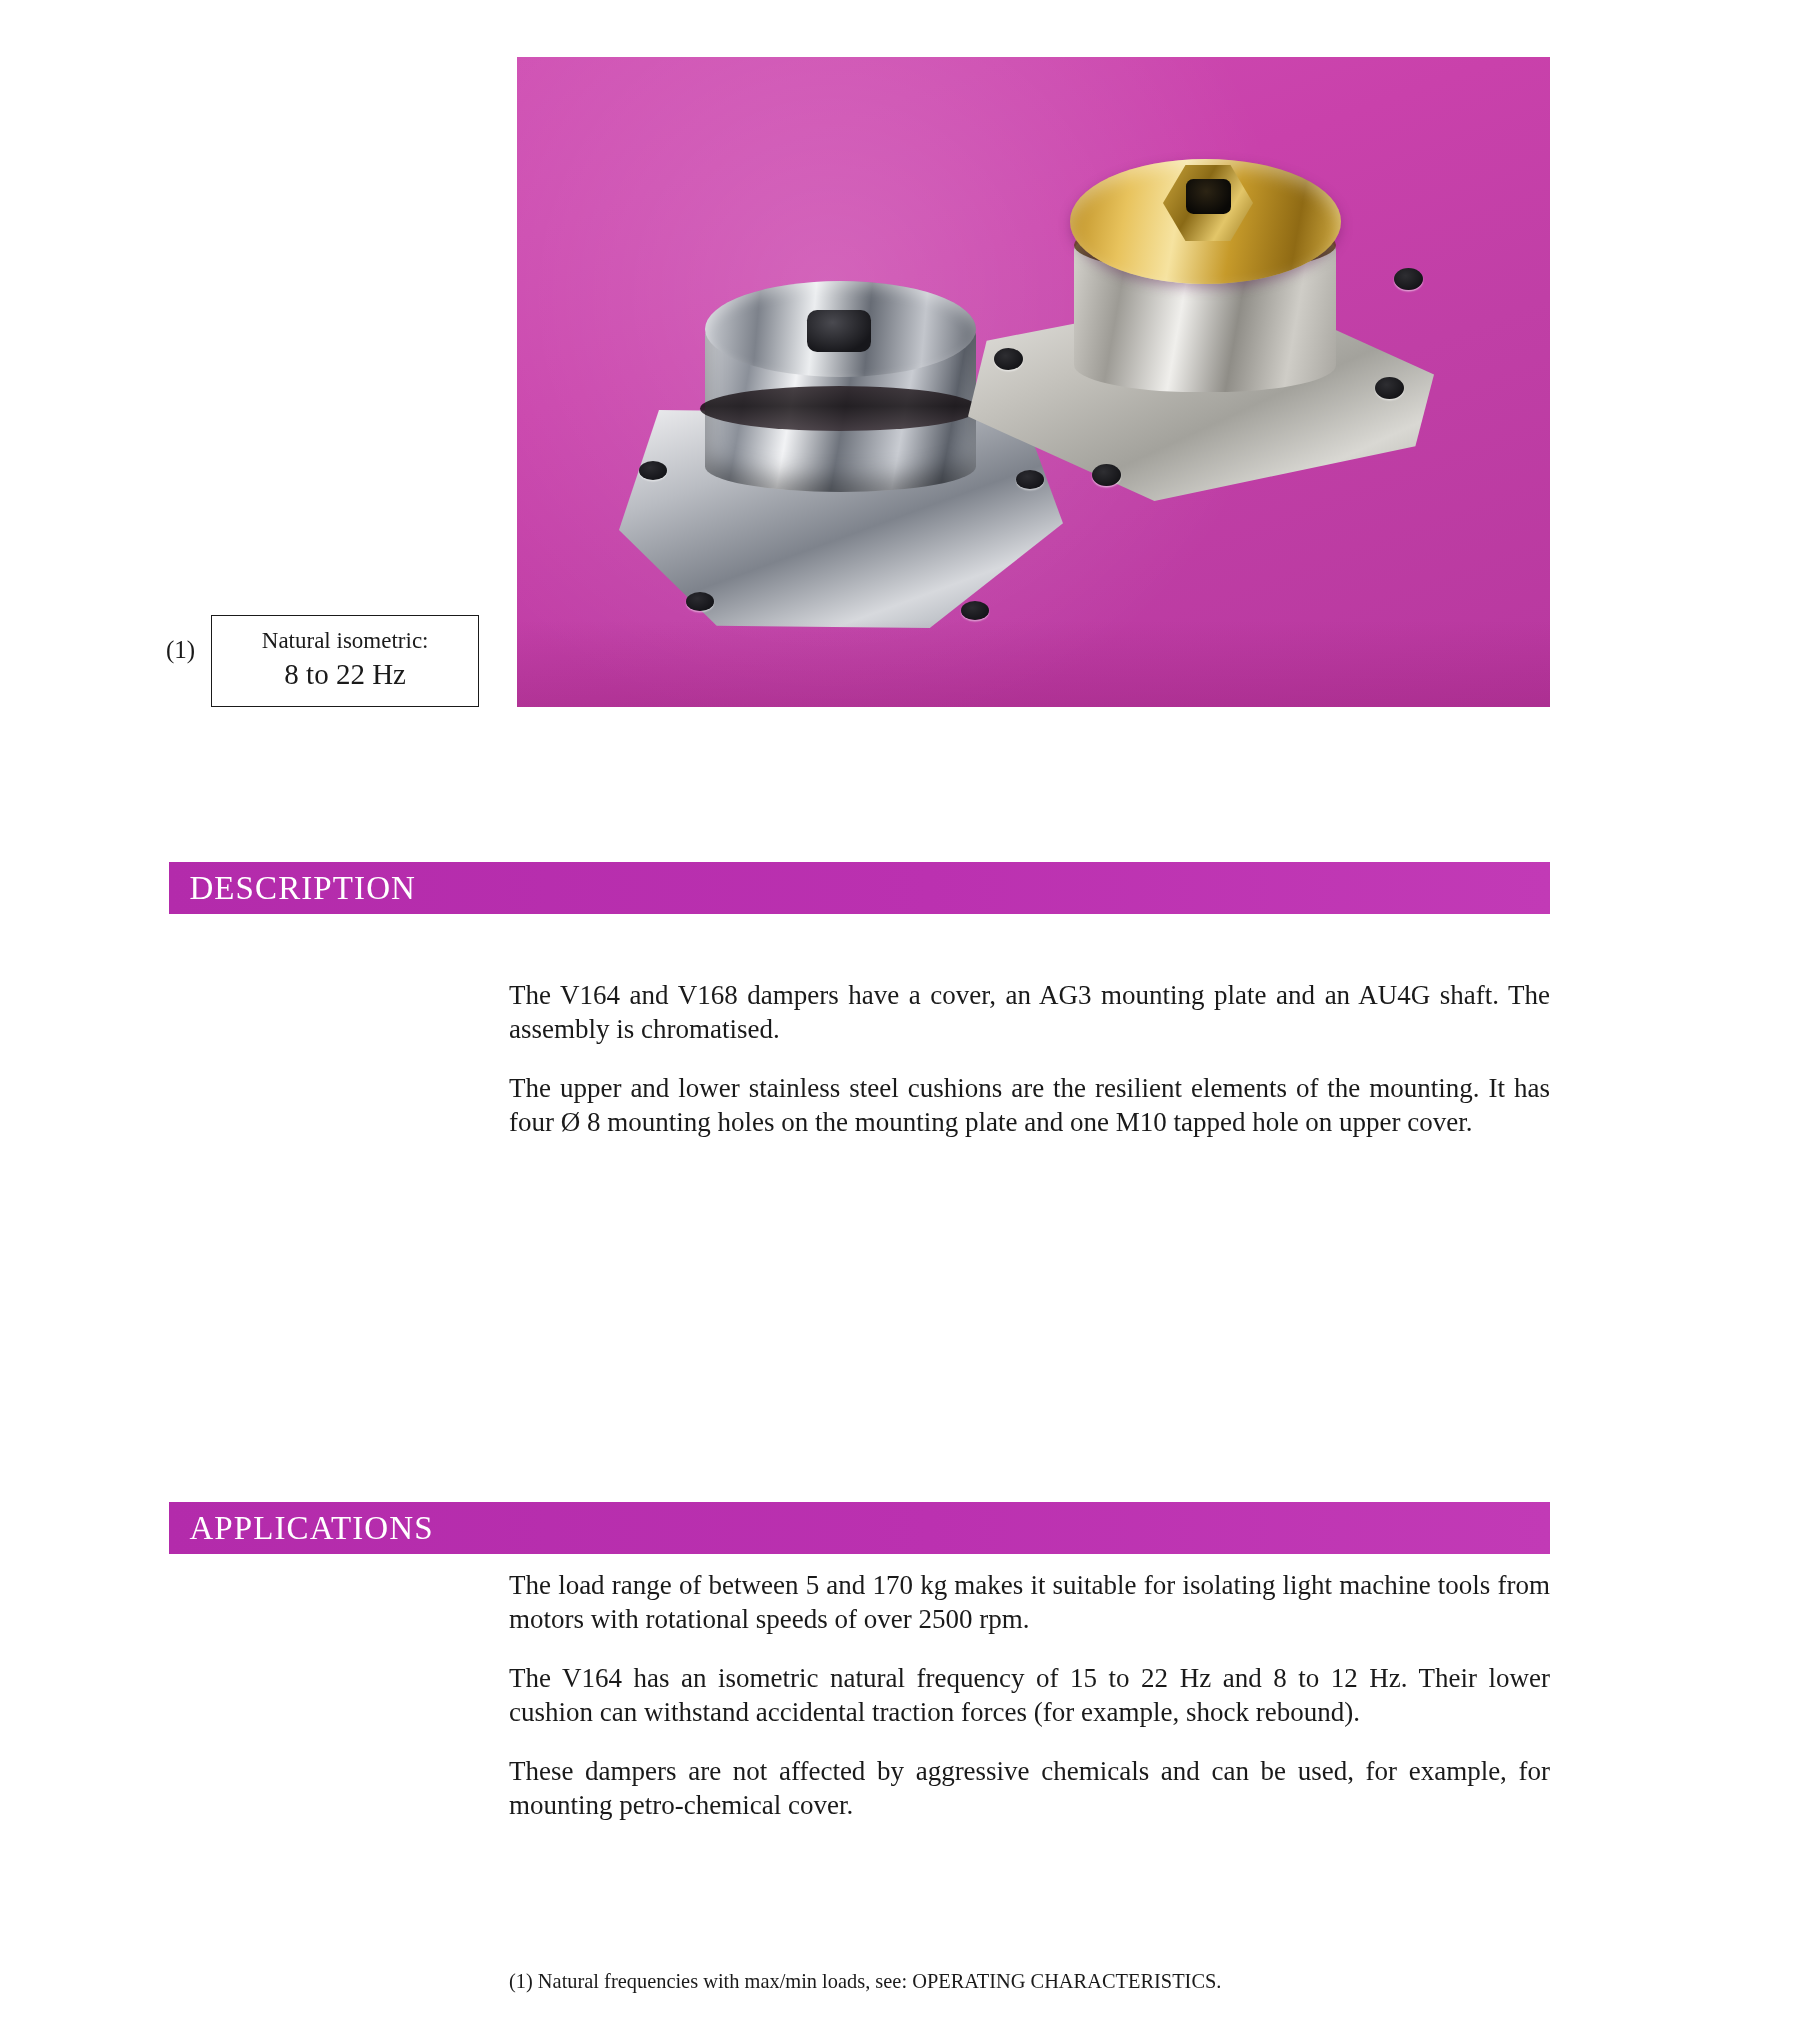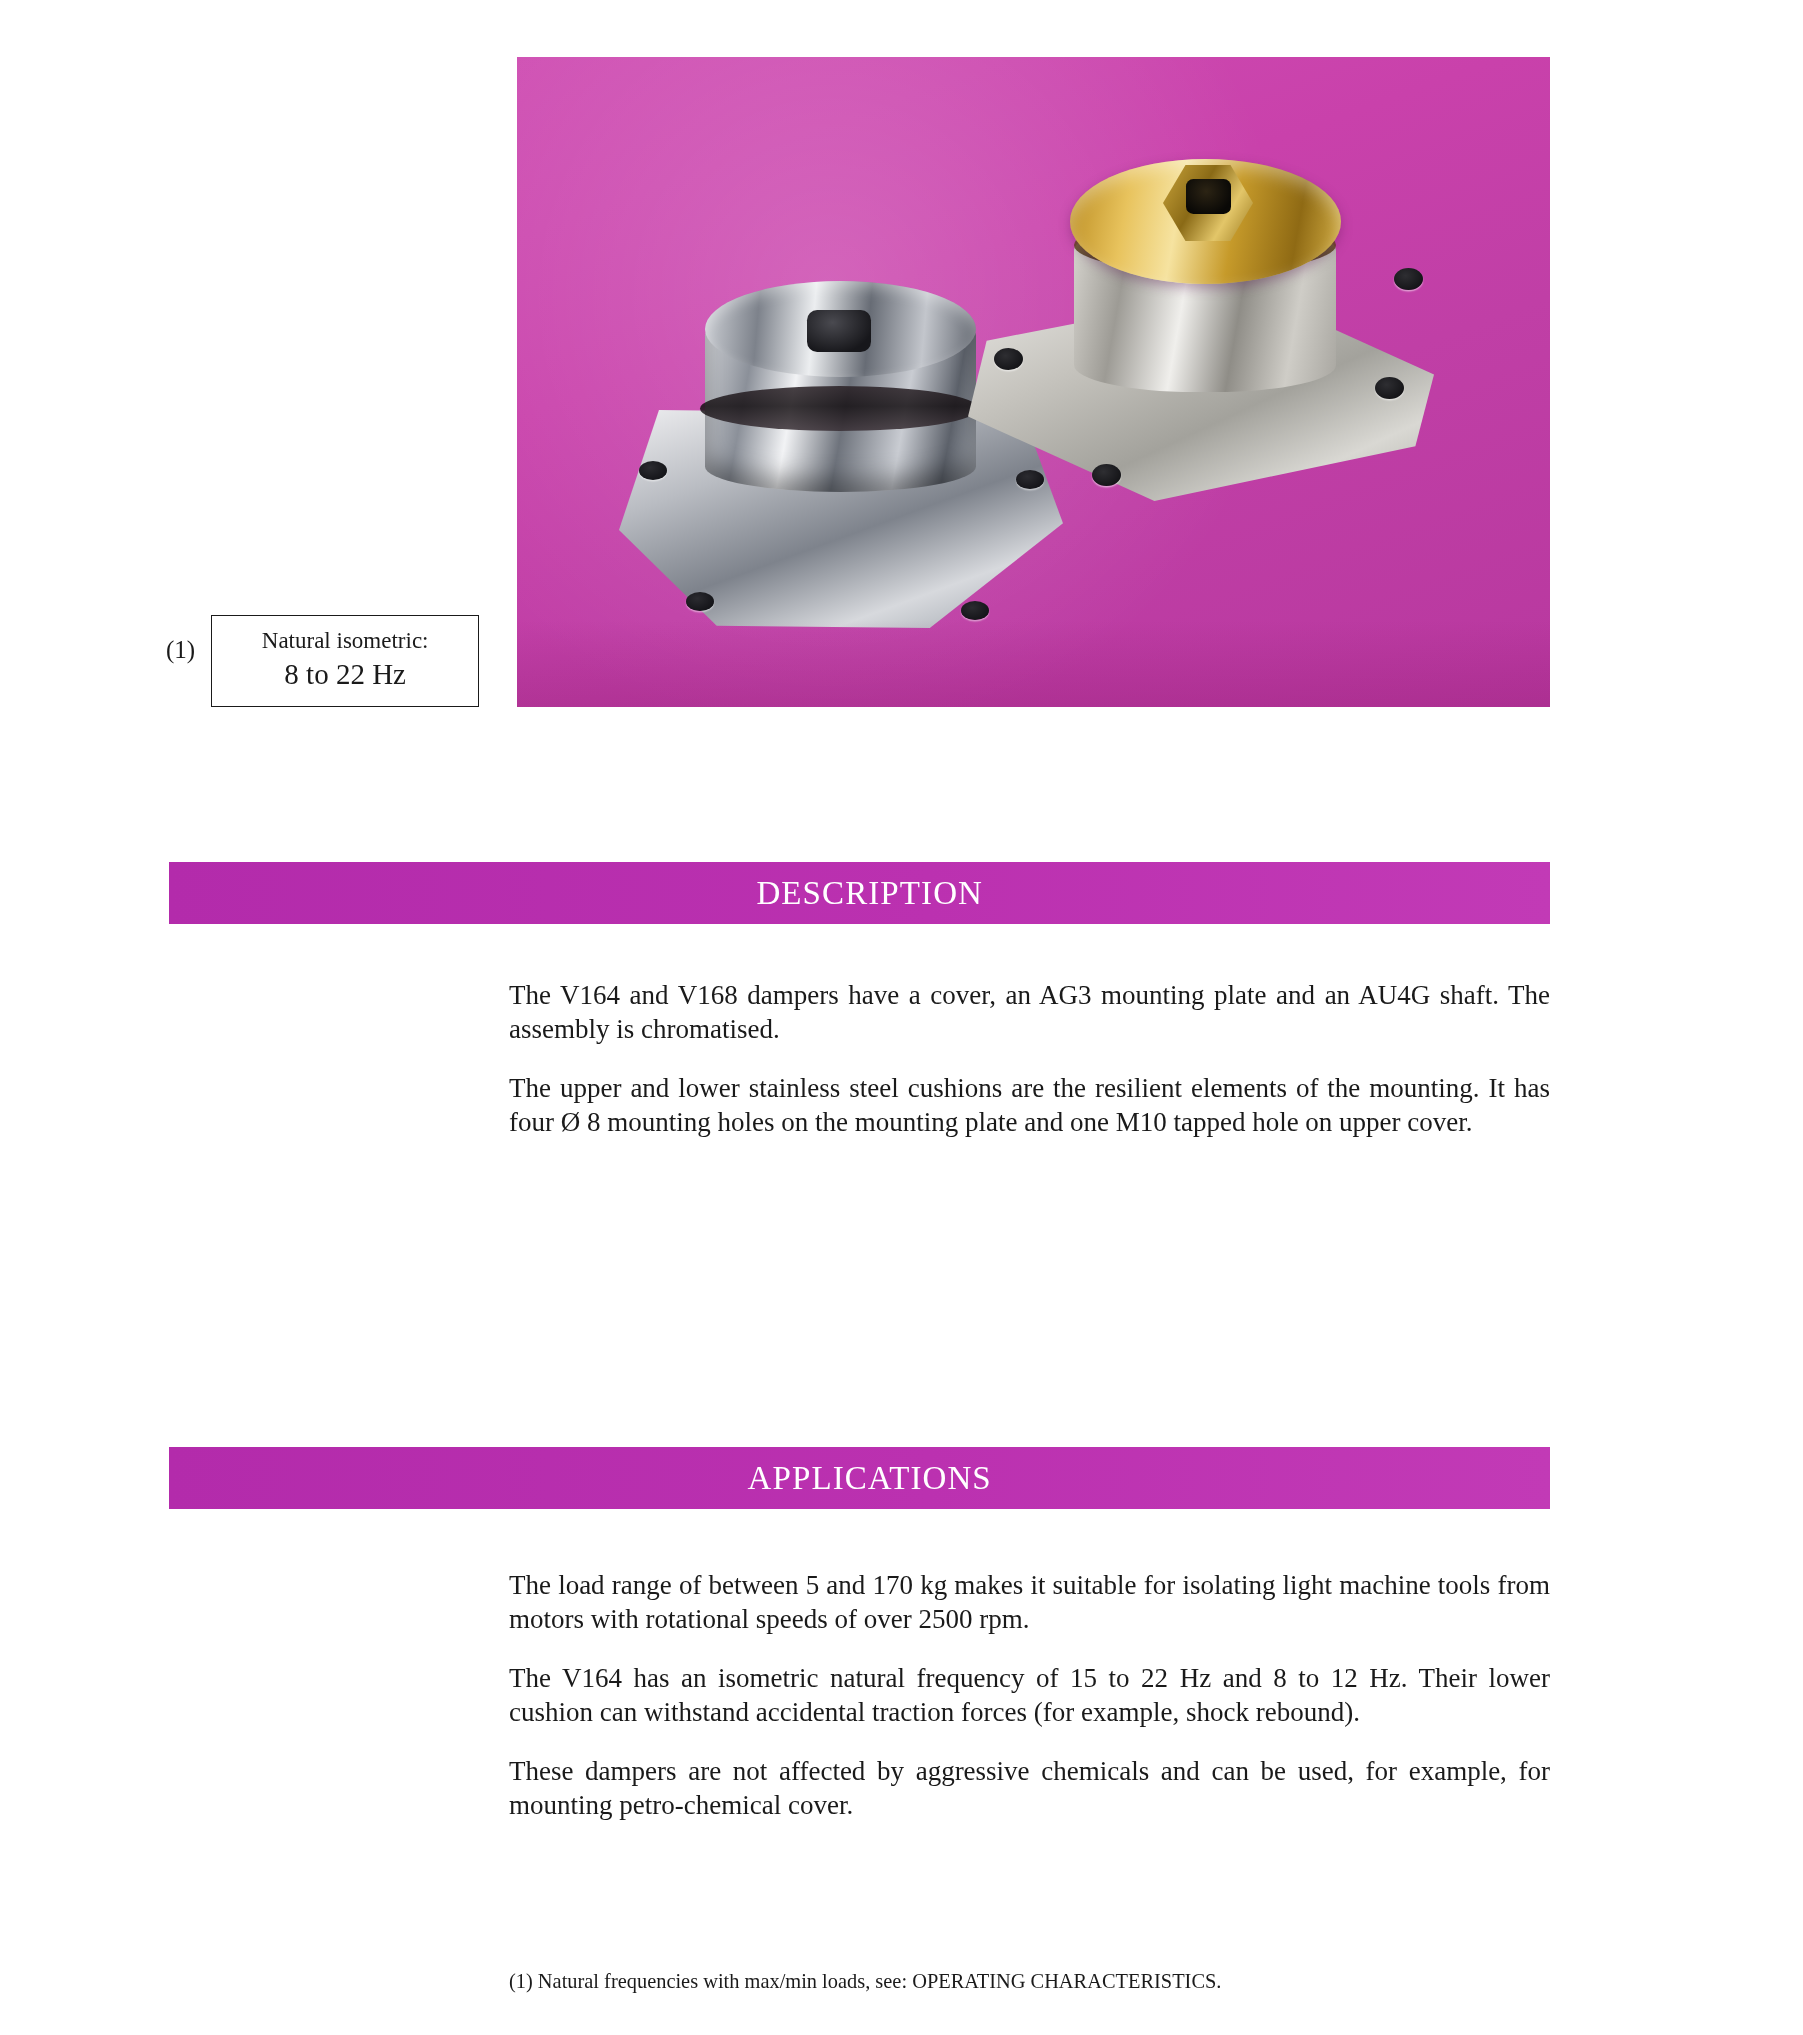"DESCRIPTION" .band { height: 62px -> 52px; justify-content: center -> none }
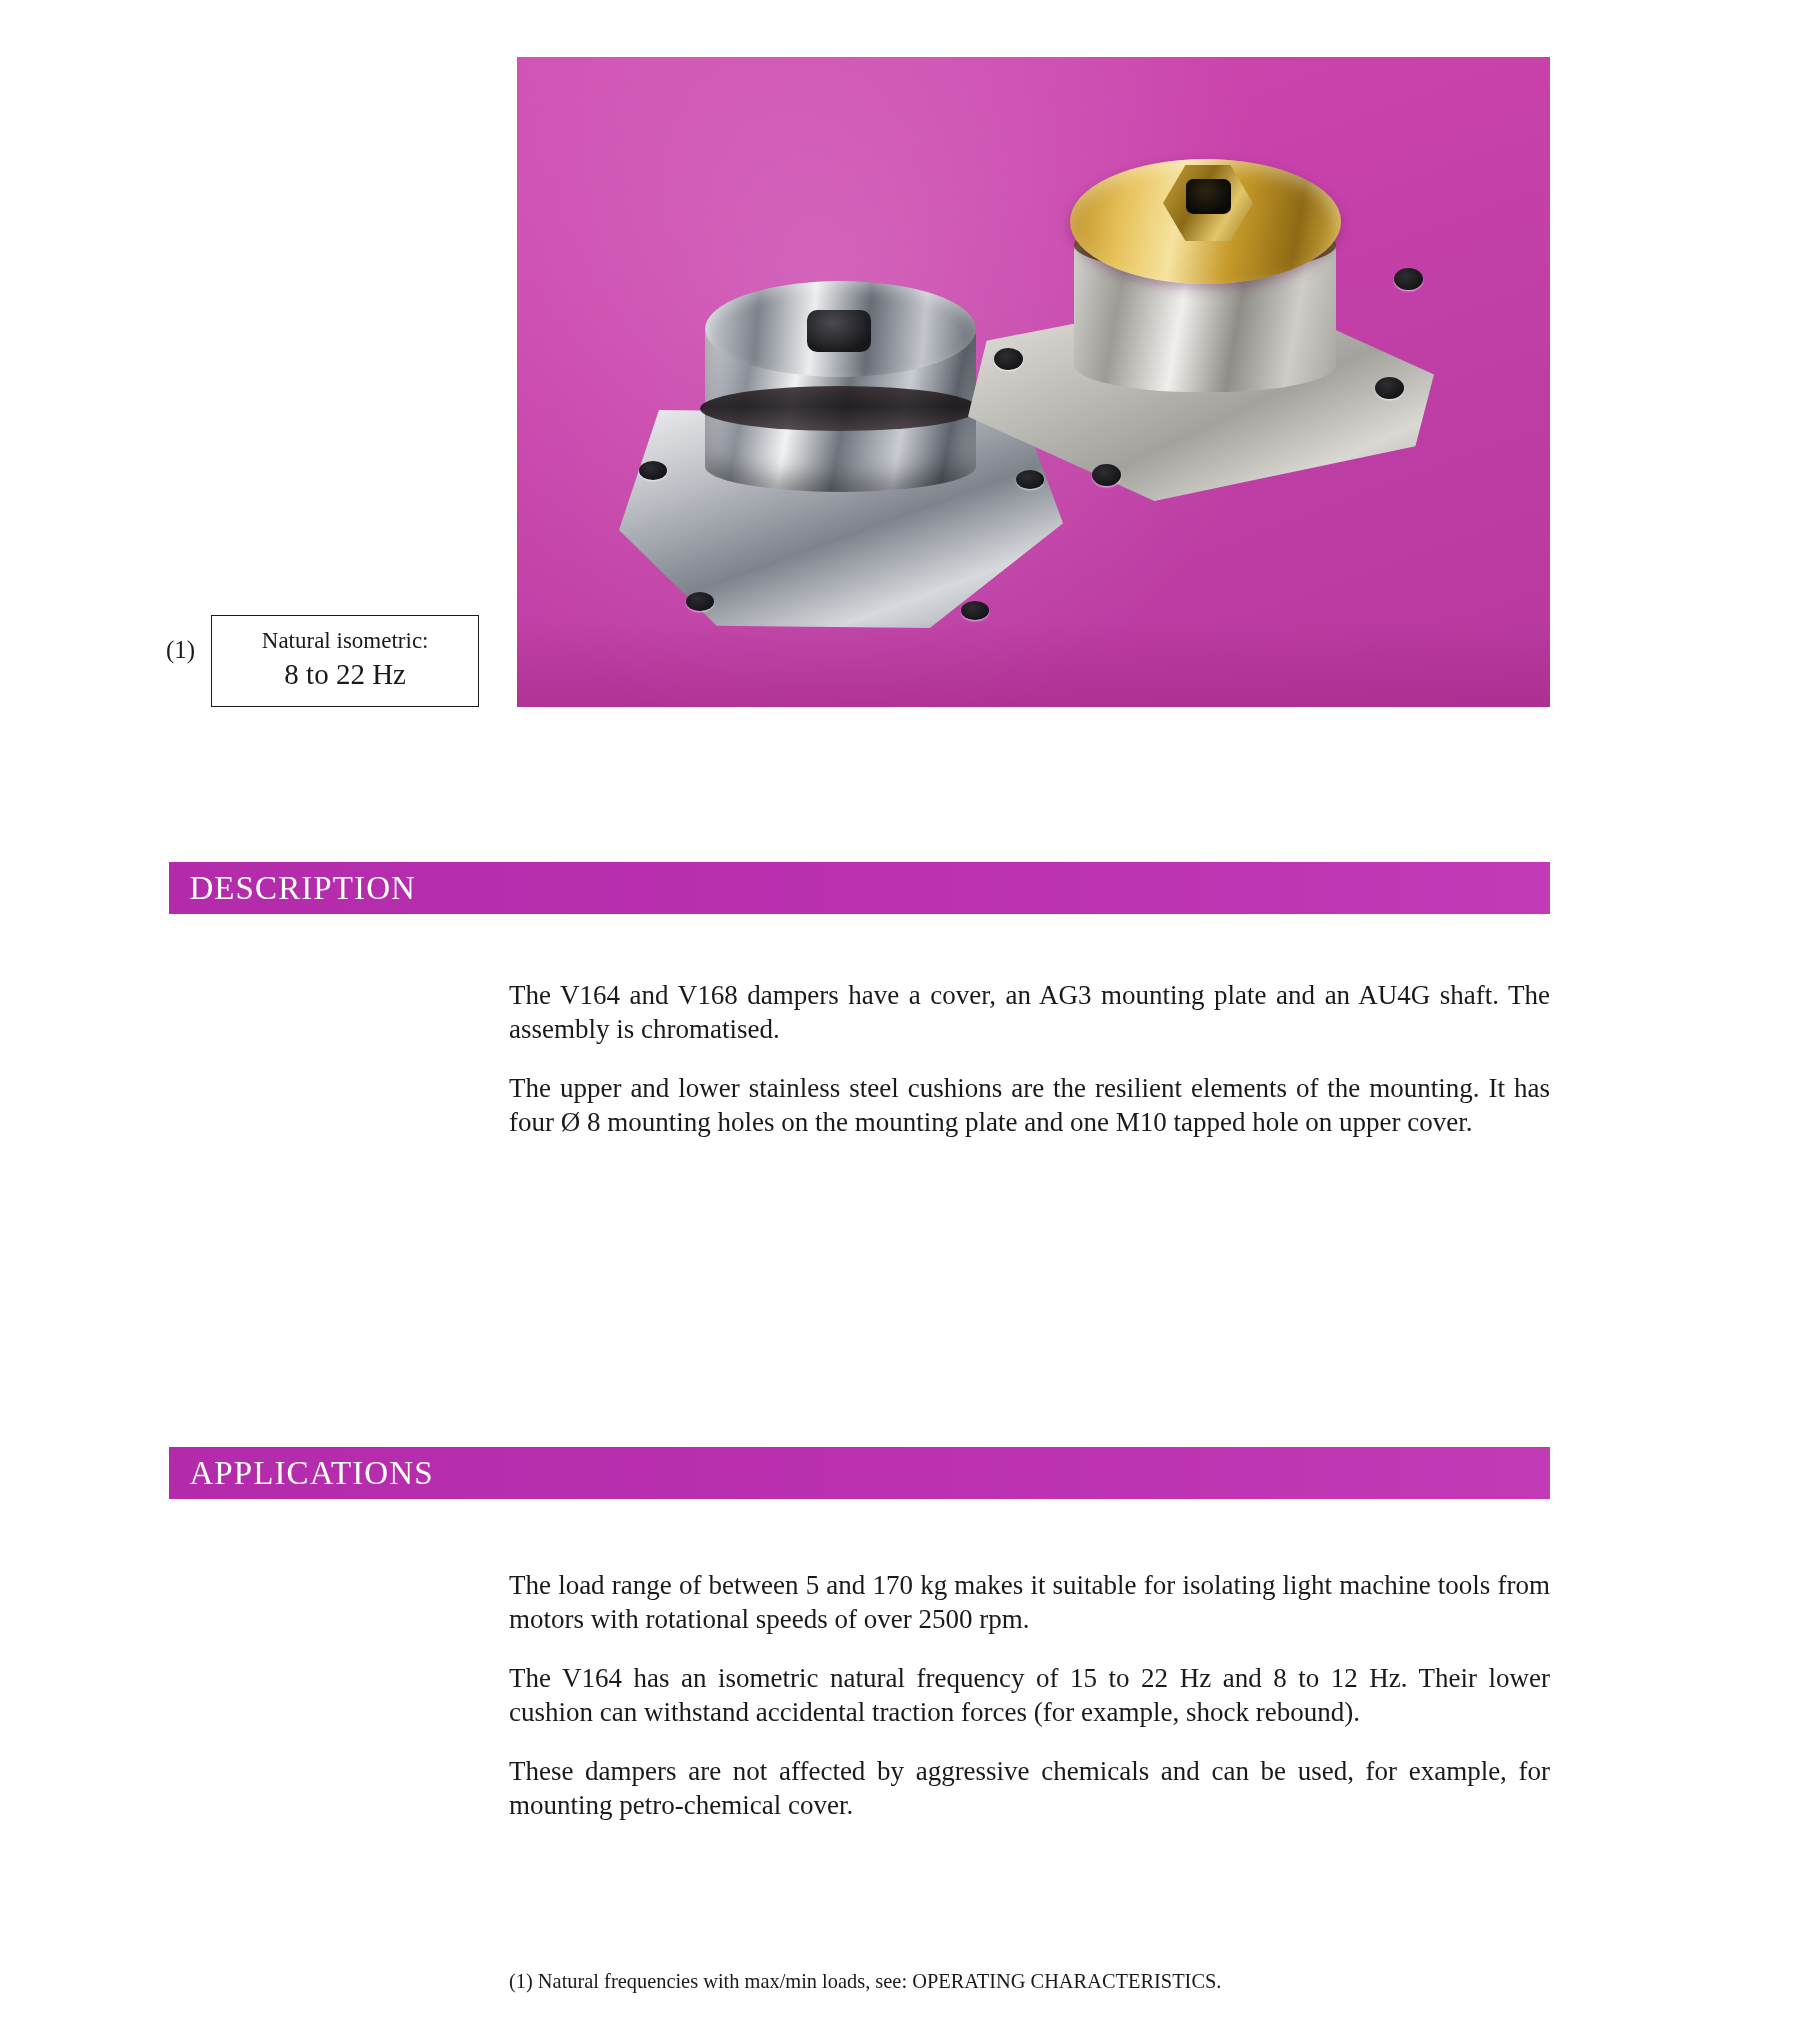"APPLICATIONS" #band-applications { top: 1447px -> 1502px }
